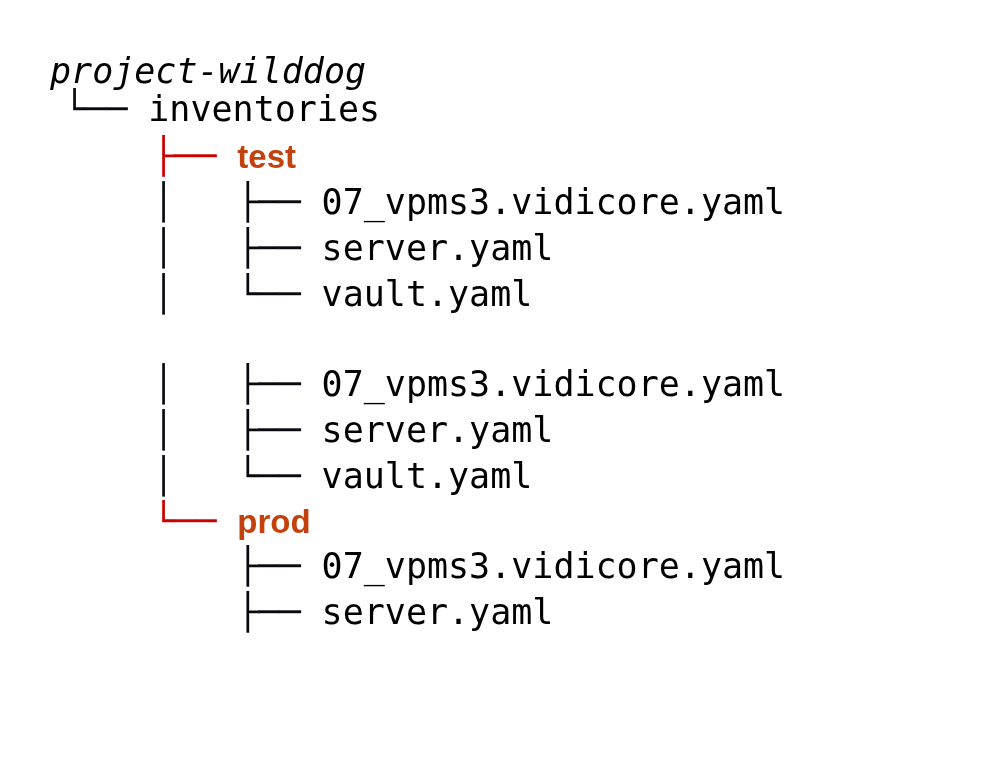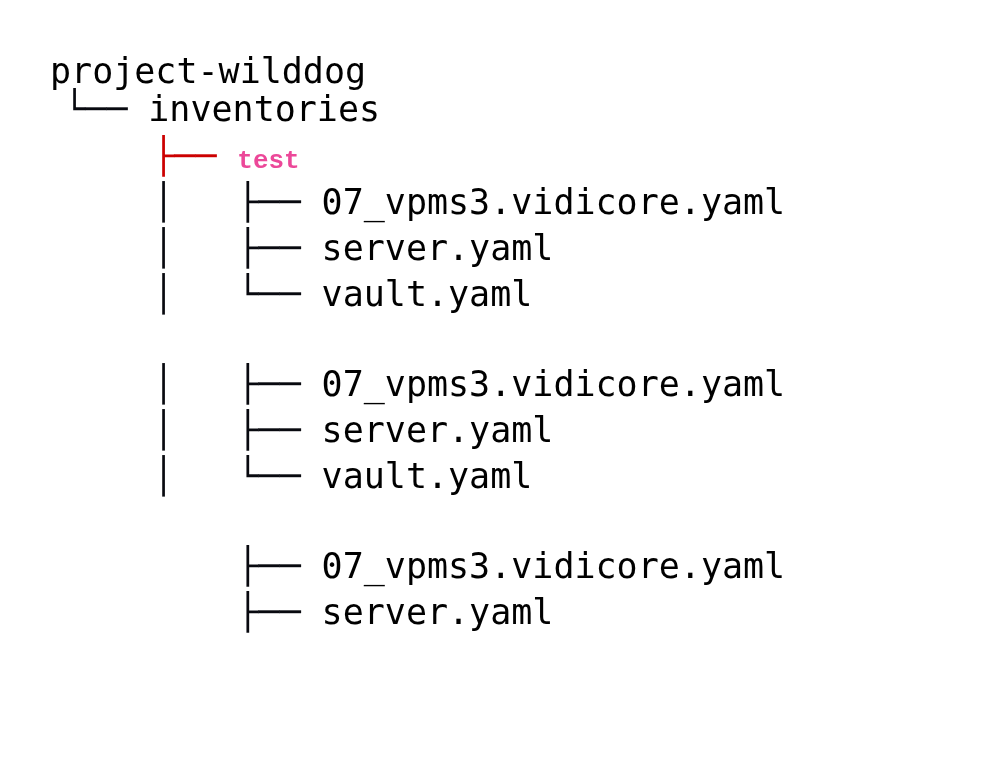"project-wilddog" div.tree-row { font-style: none -> italic }
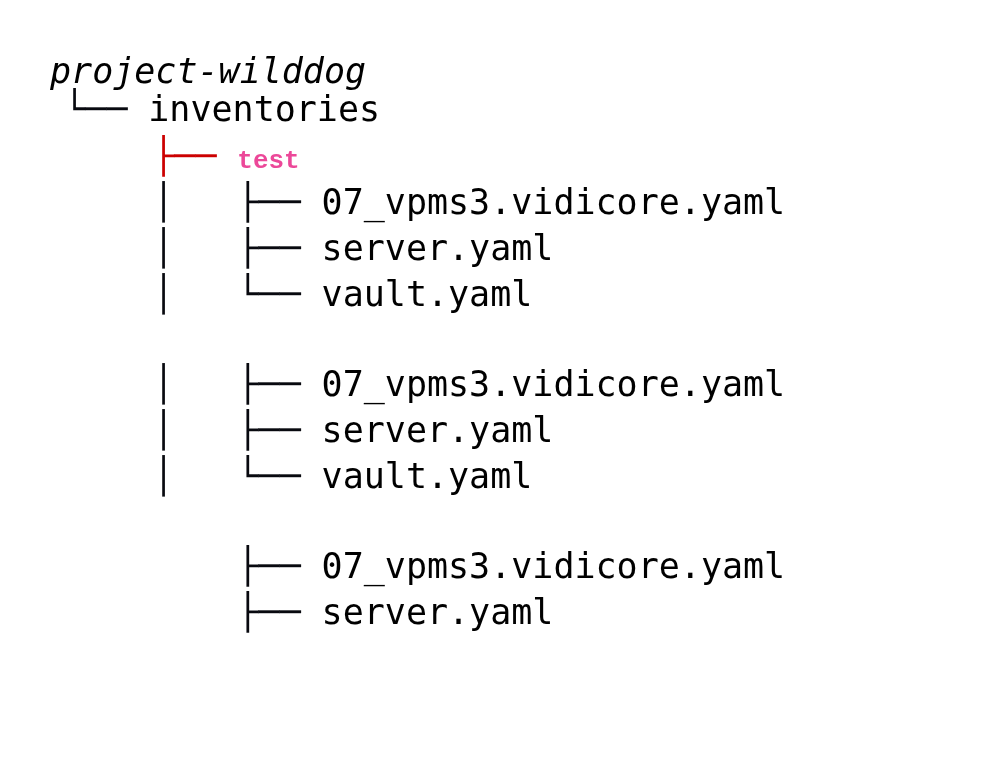"test" .tree-label.kind-env { color: #ec4899 -> #c2410c; font-family: Liberation Mono, monospace -> Liberation Sans, sans-serif; font-size: 26px -> 33px }
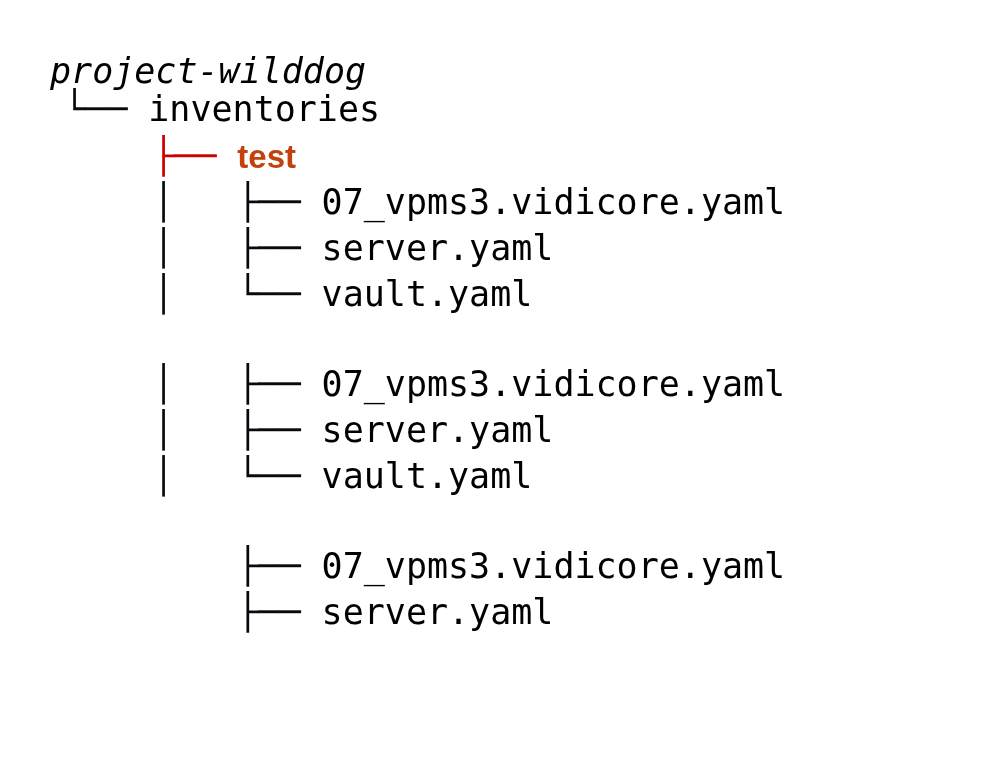"└── prod" div.tree-row { html: none -> <div><span><span>└── </span></span><span>prod</span></div> }
